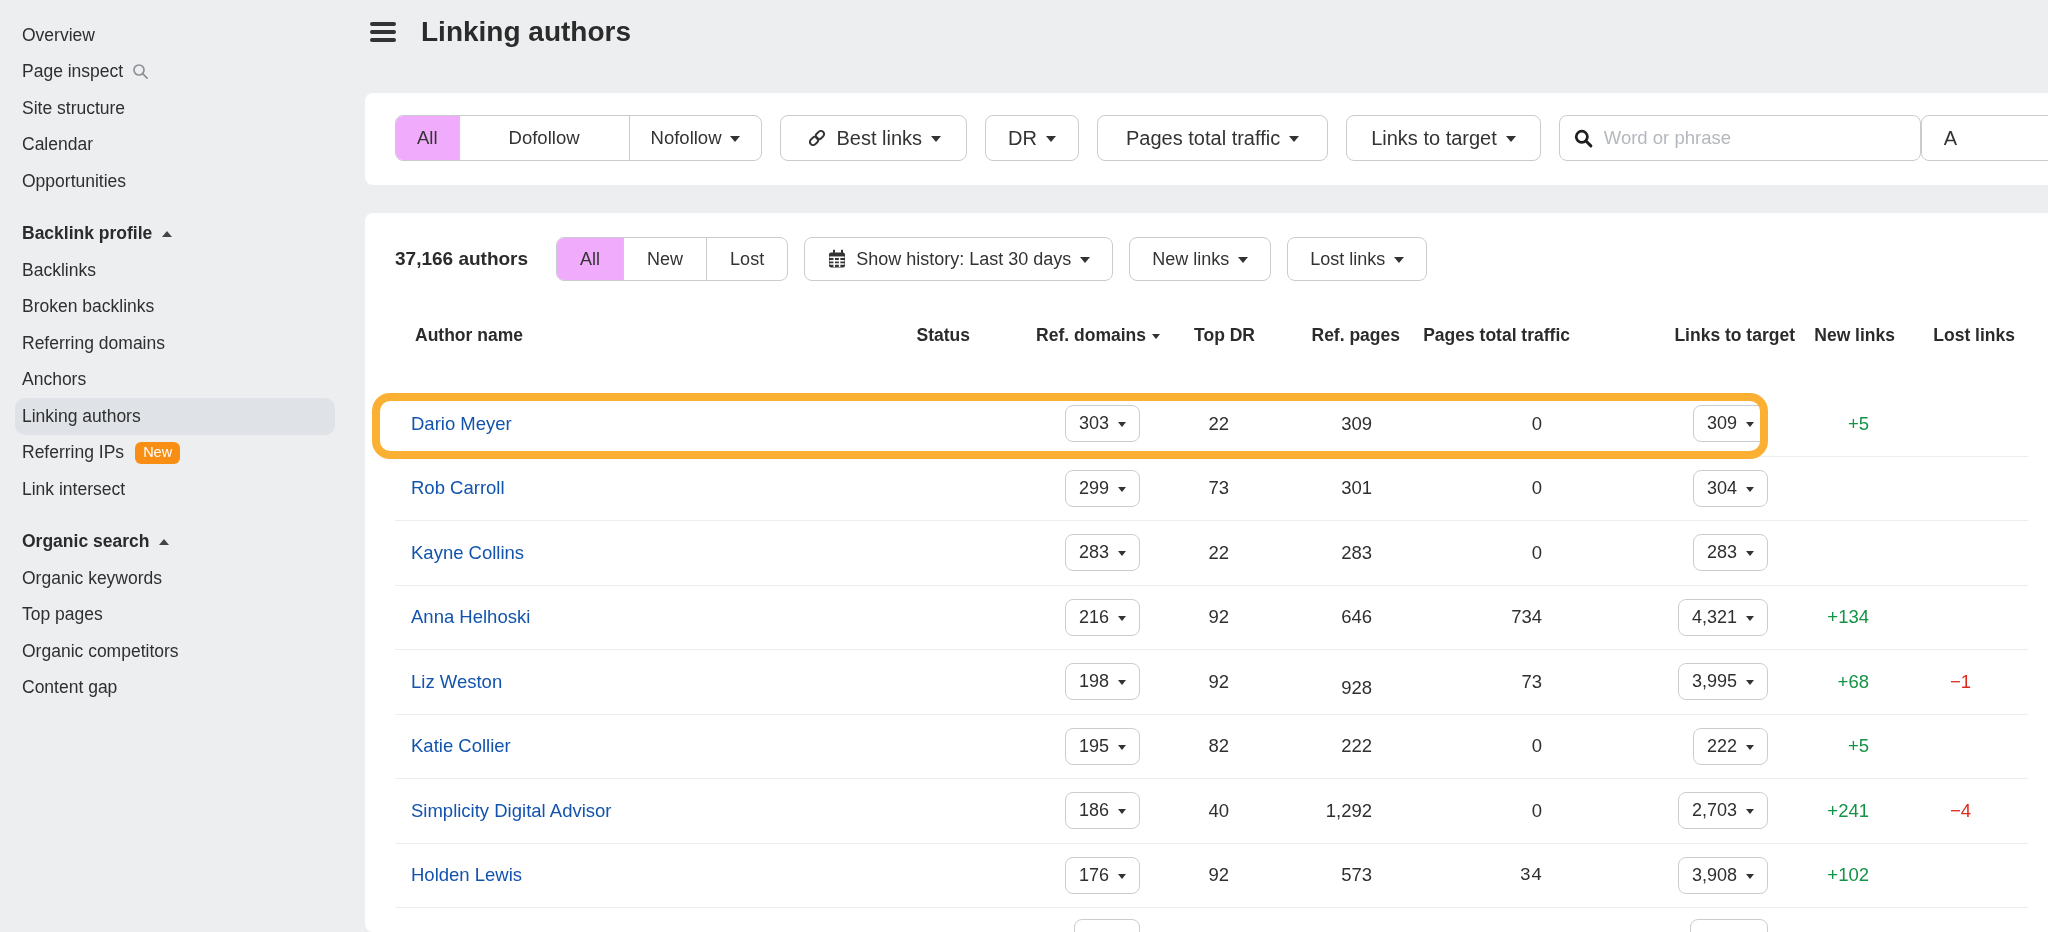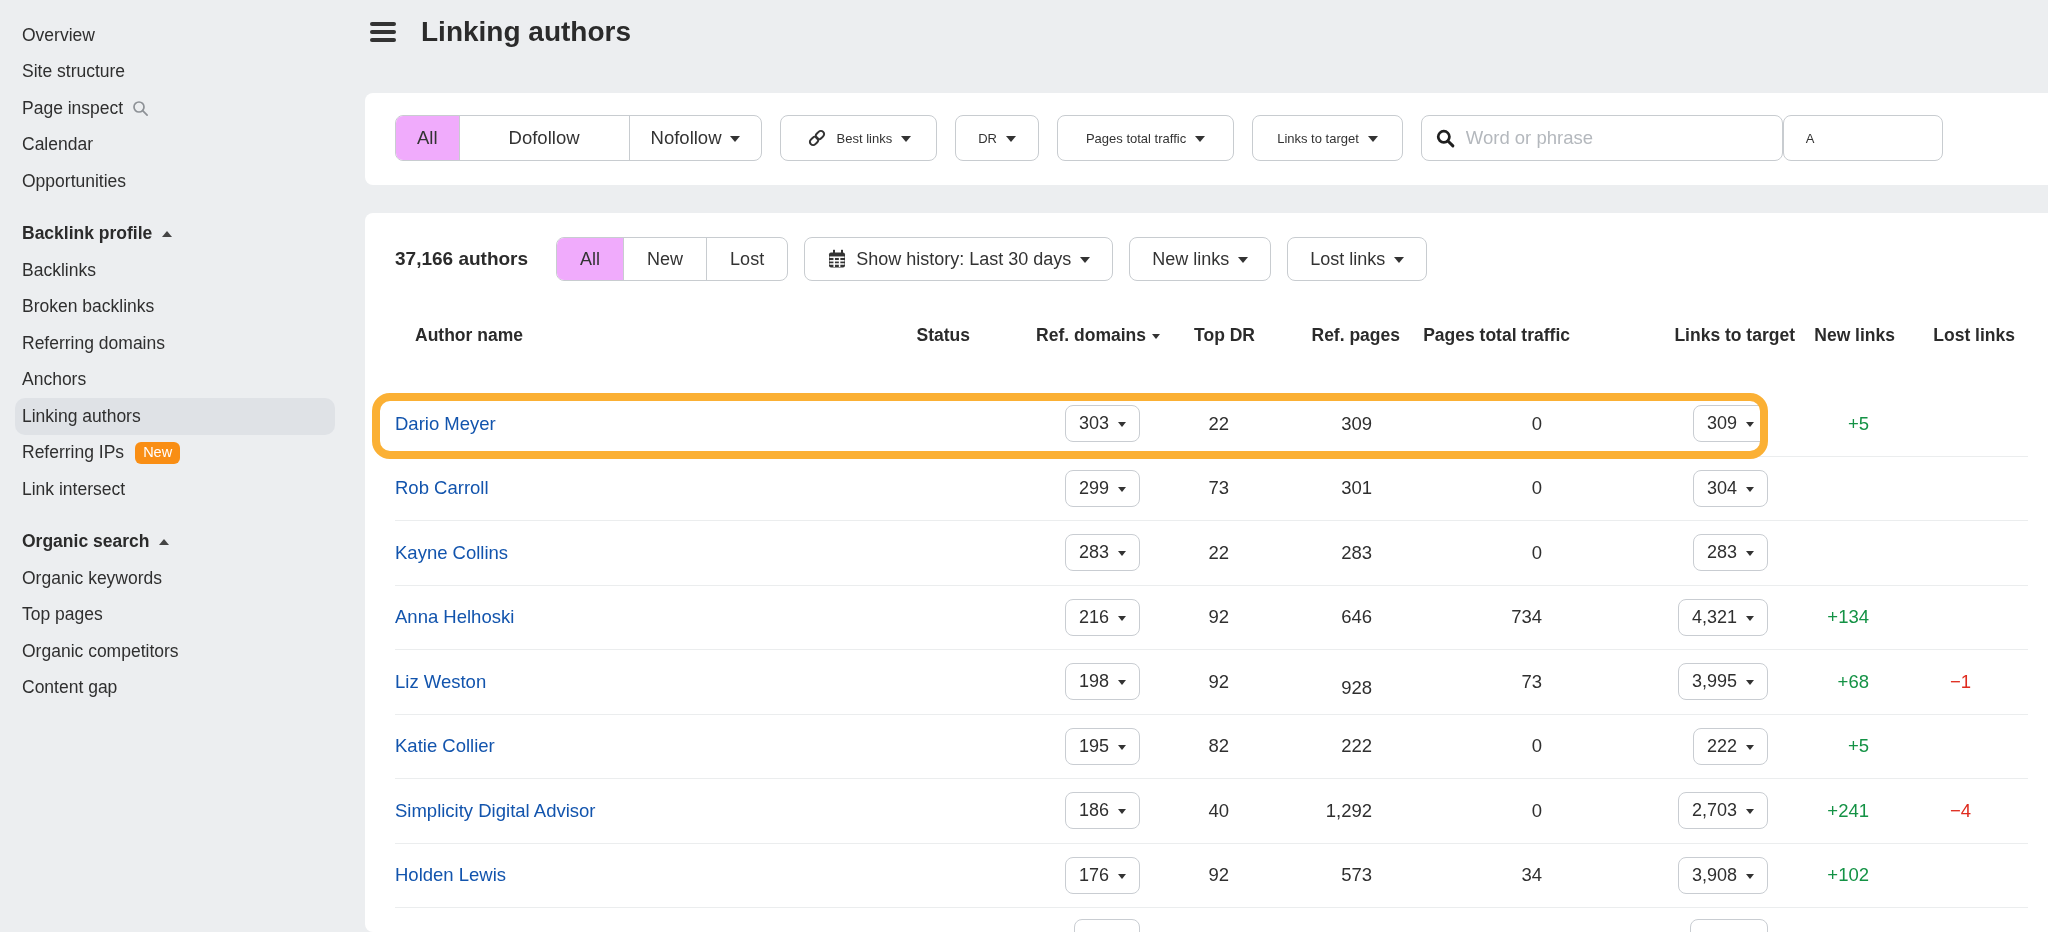"Site structure" div.side-item { order: before "Page inspect" -> after "Page inspect" }
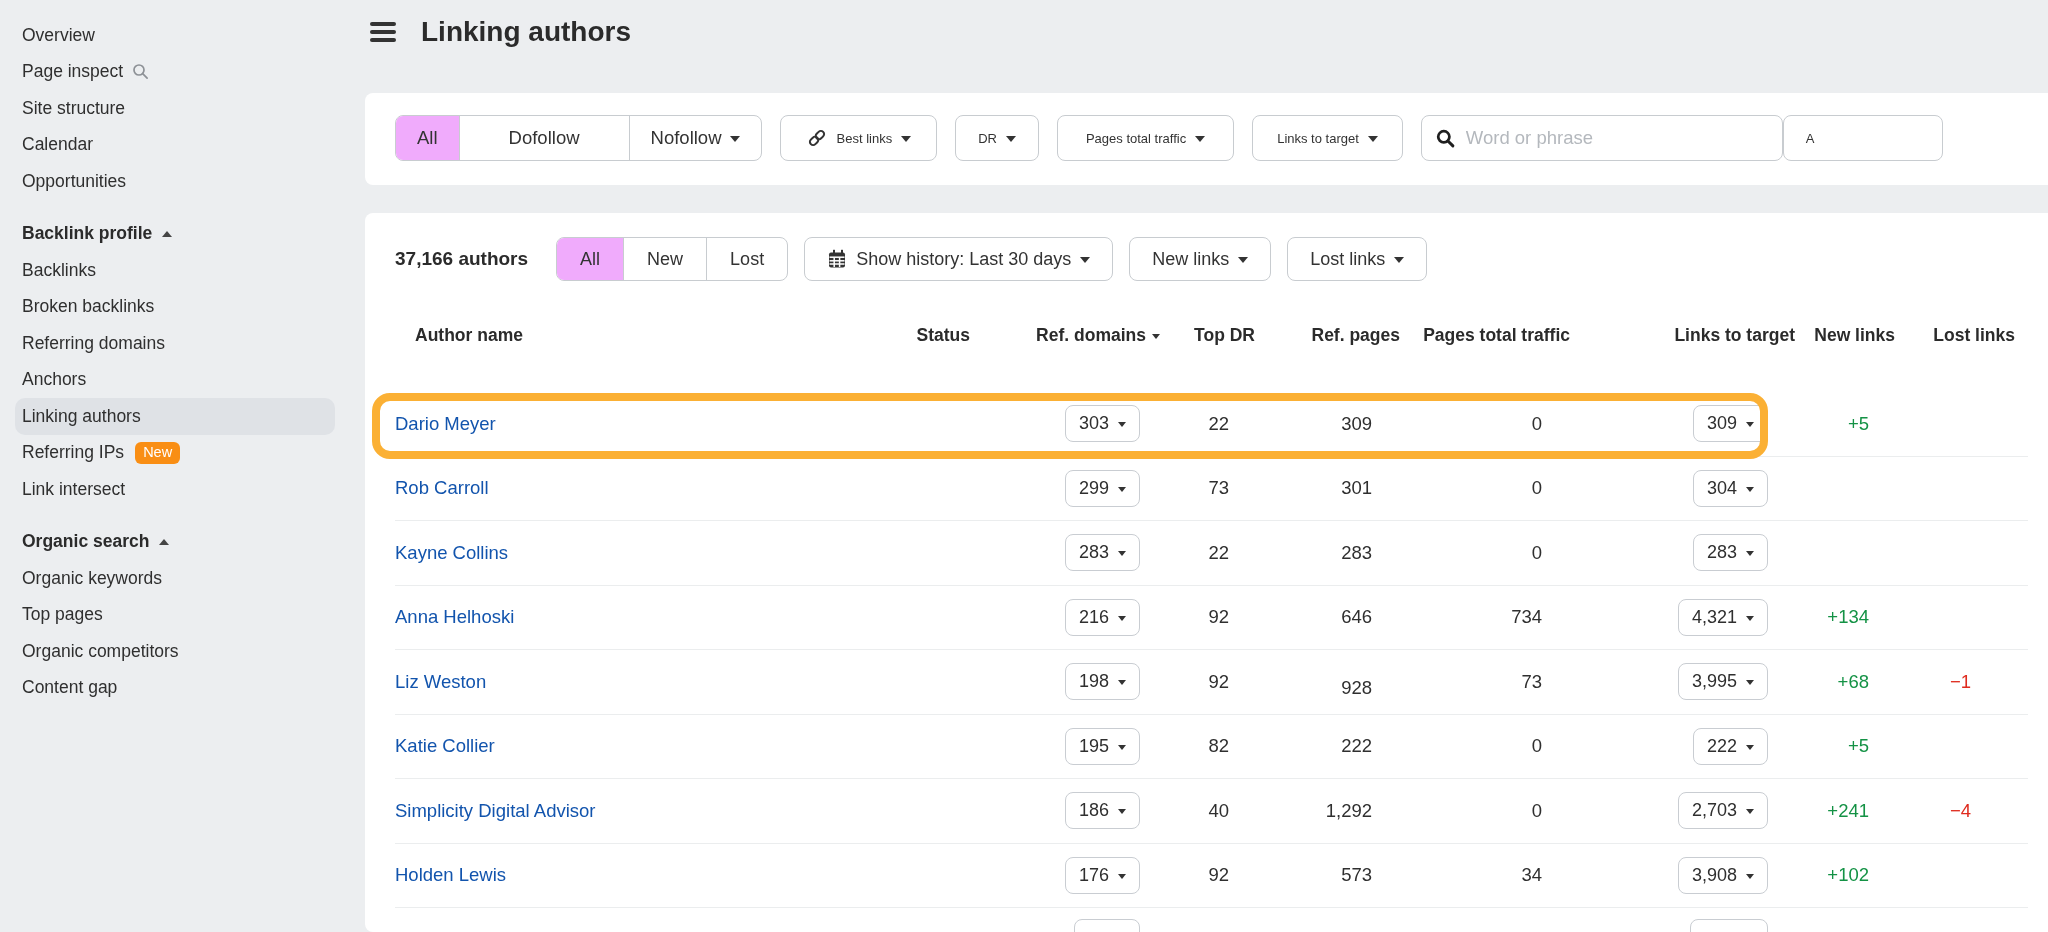"Best links" .btn { font-size: 13px -> 20px }
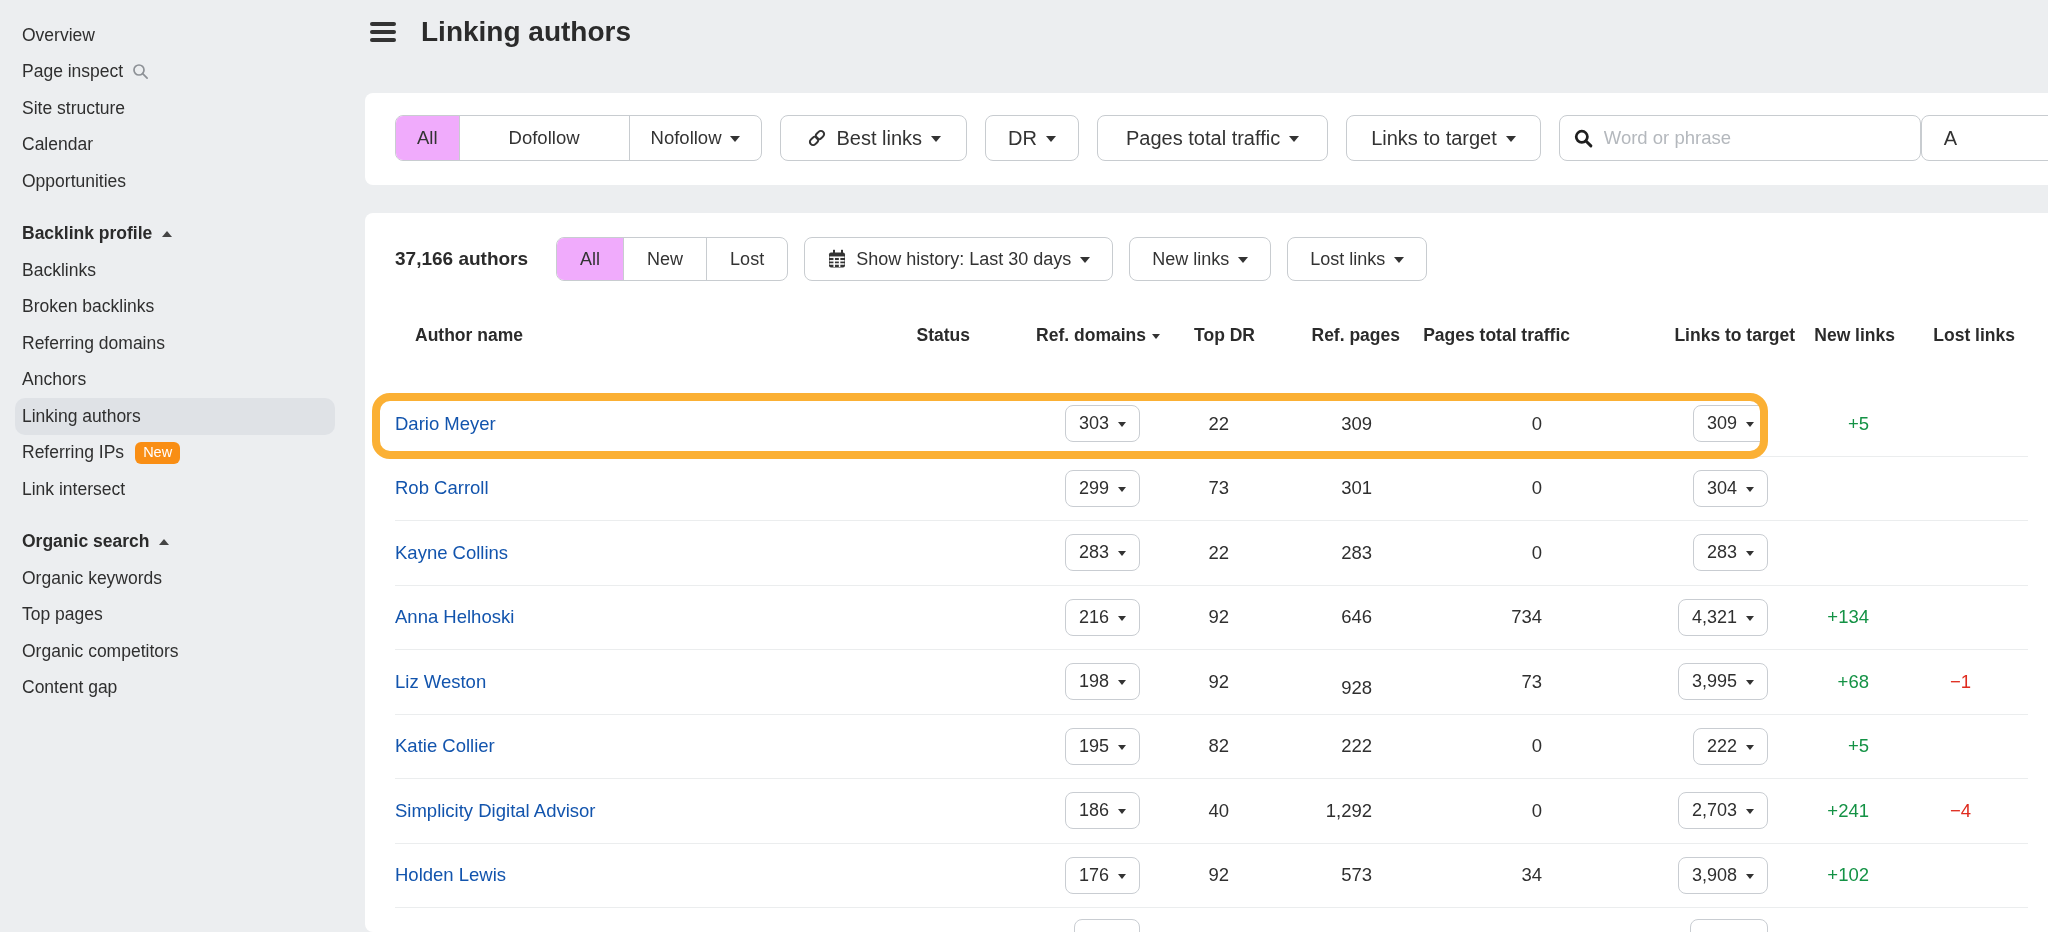"Dario Meyer" .author-link { margin-left: none -> 16px }
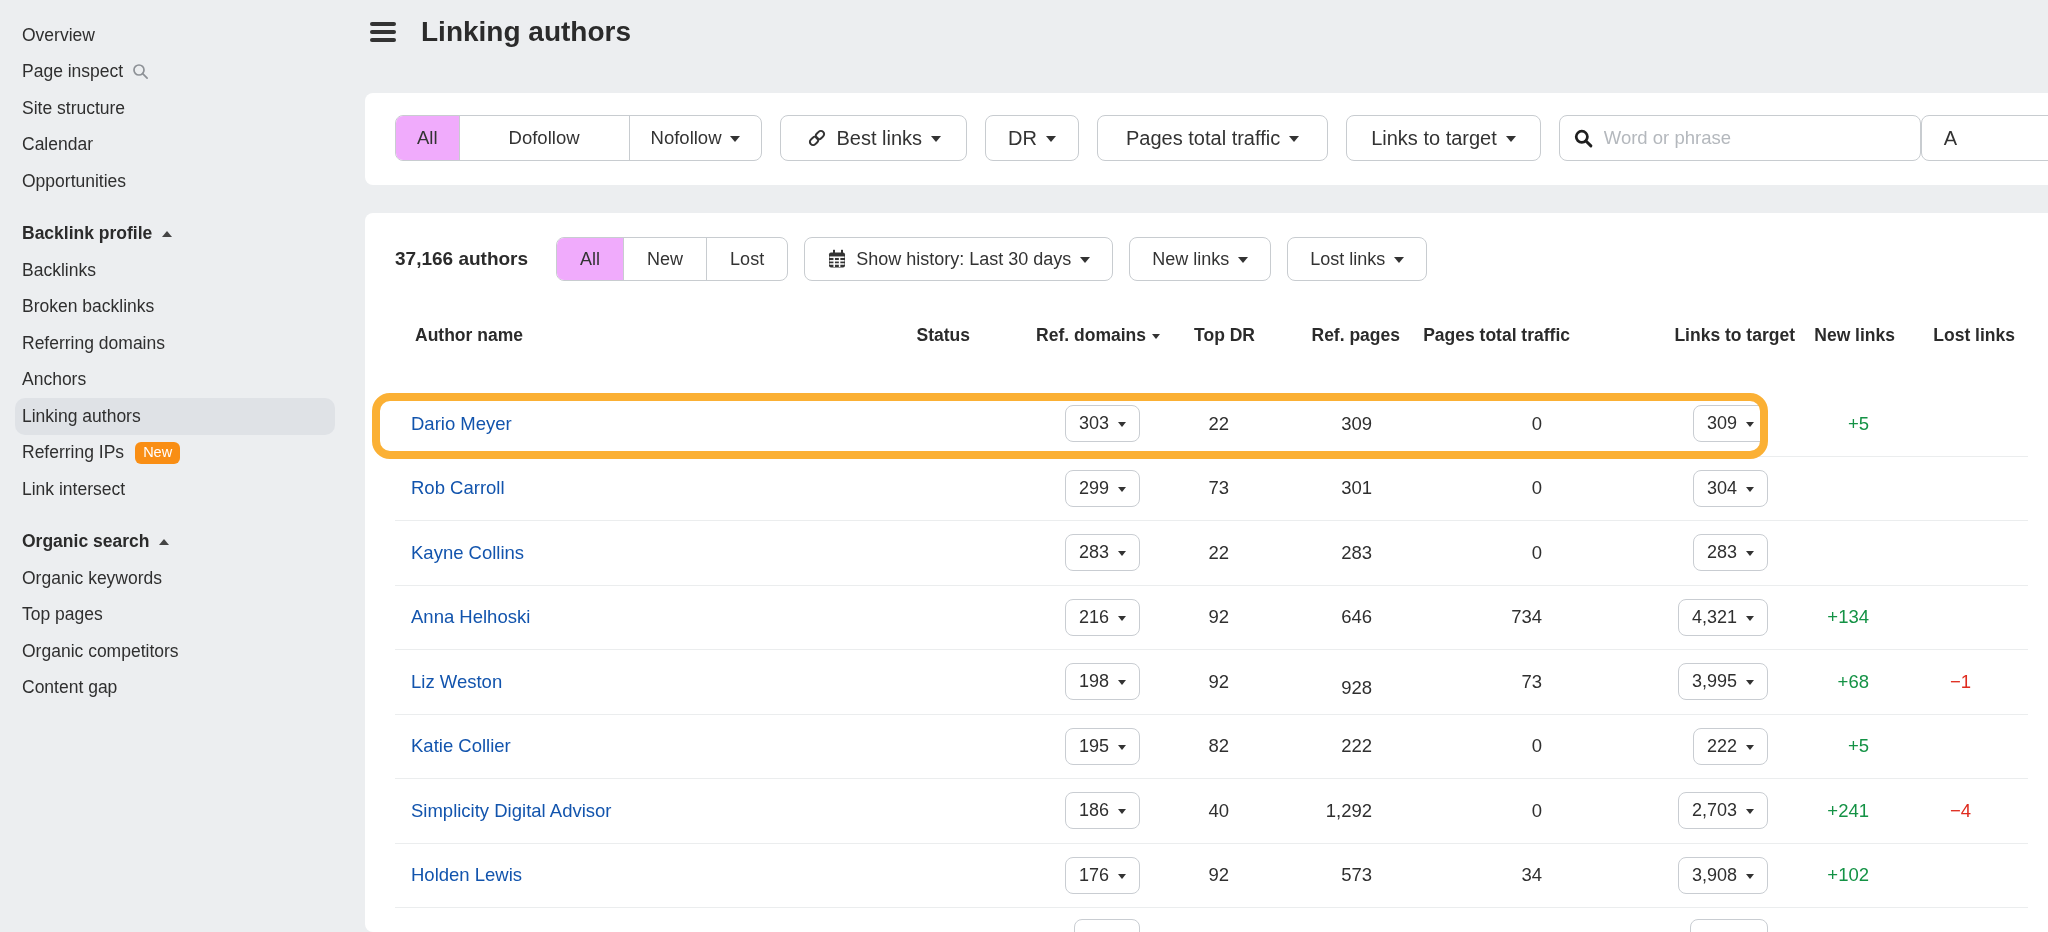"34" div.cell { font-family: none -> Liberation Mono, monospace }
